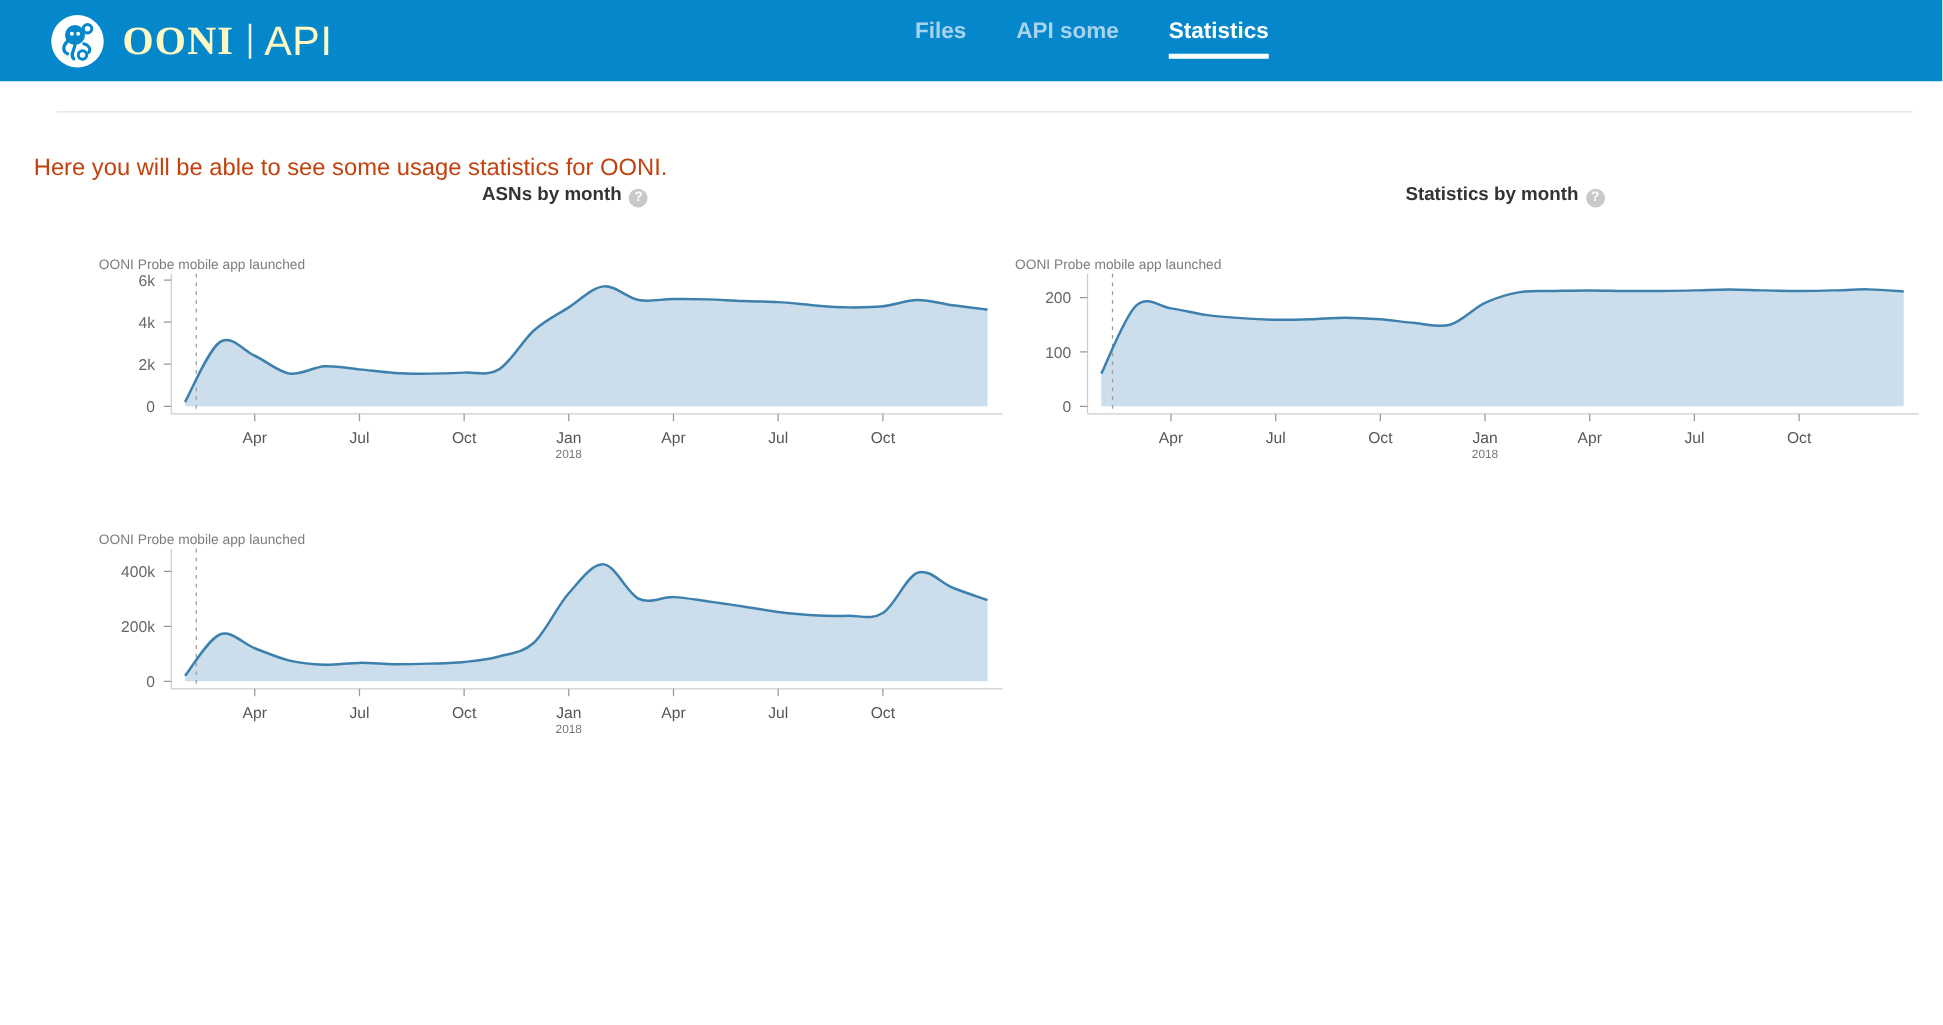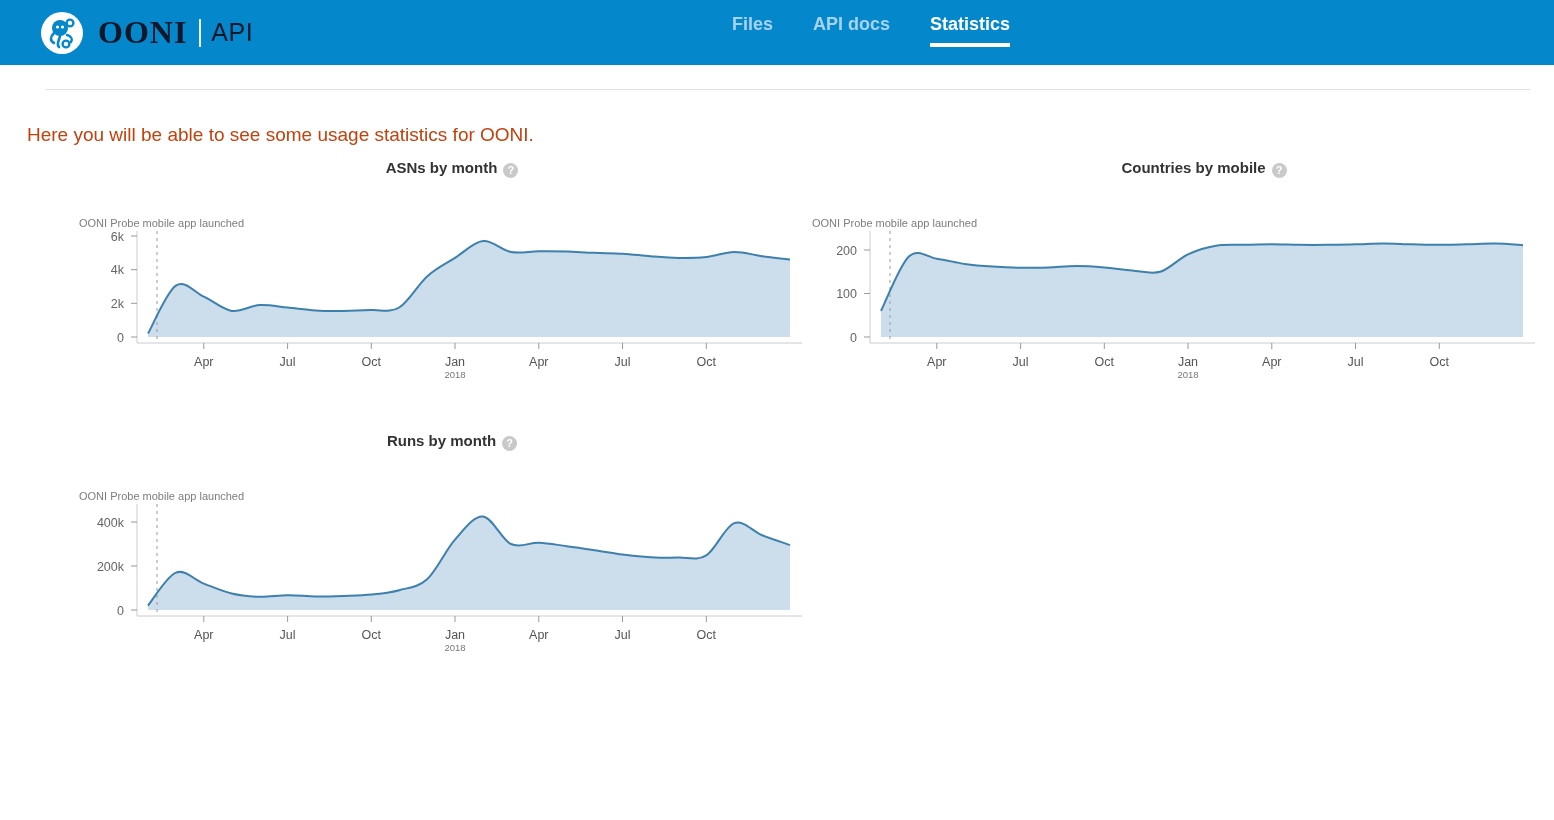"OONI" .brand-text { color: #0f172a -> #fef9c3 }
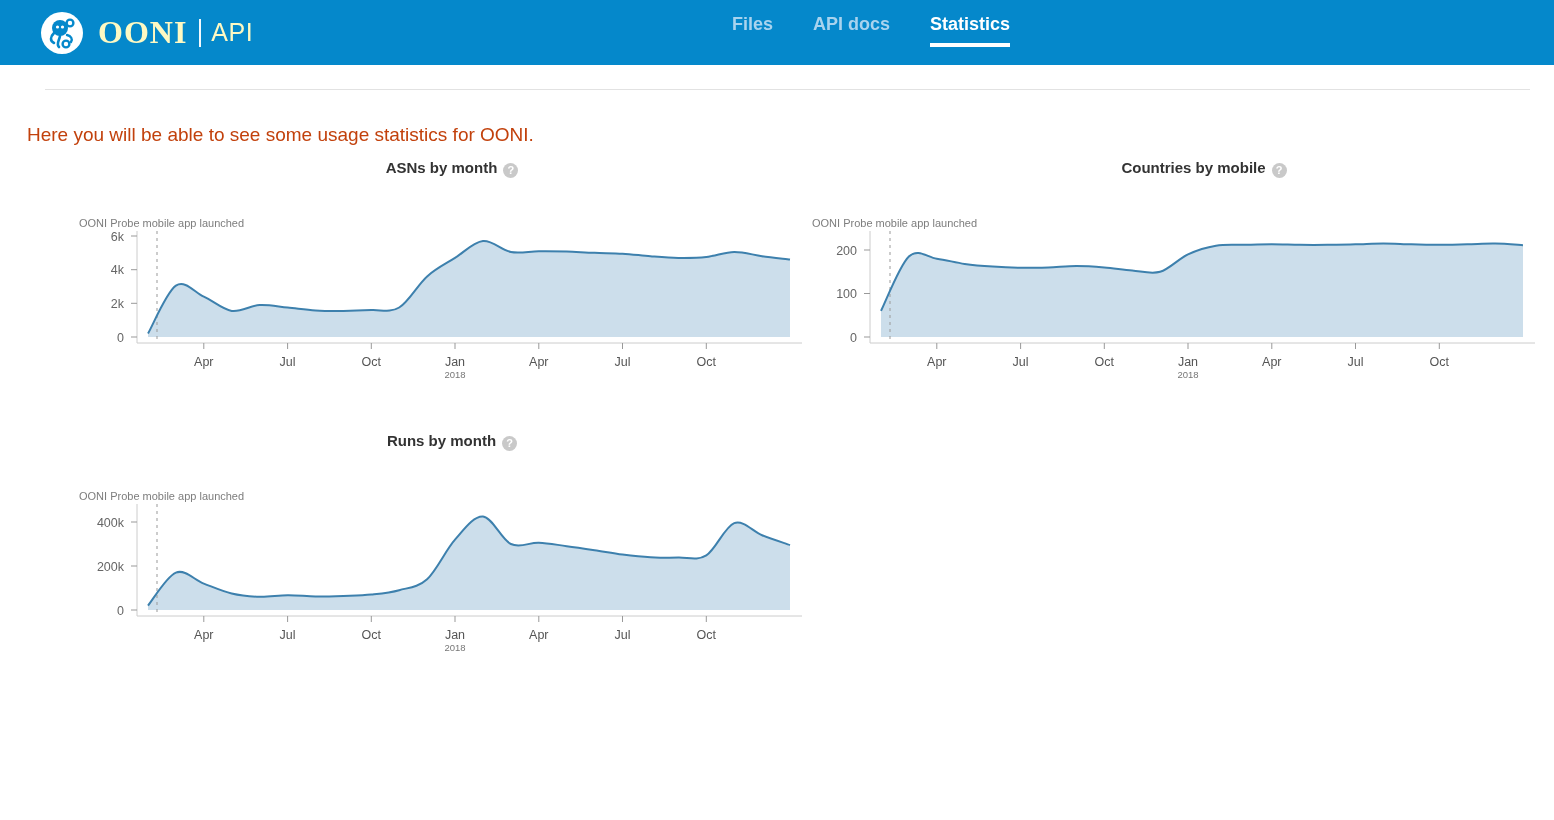"API" .brand-suffix { font-size: 25px -> 33px }
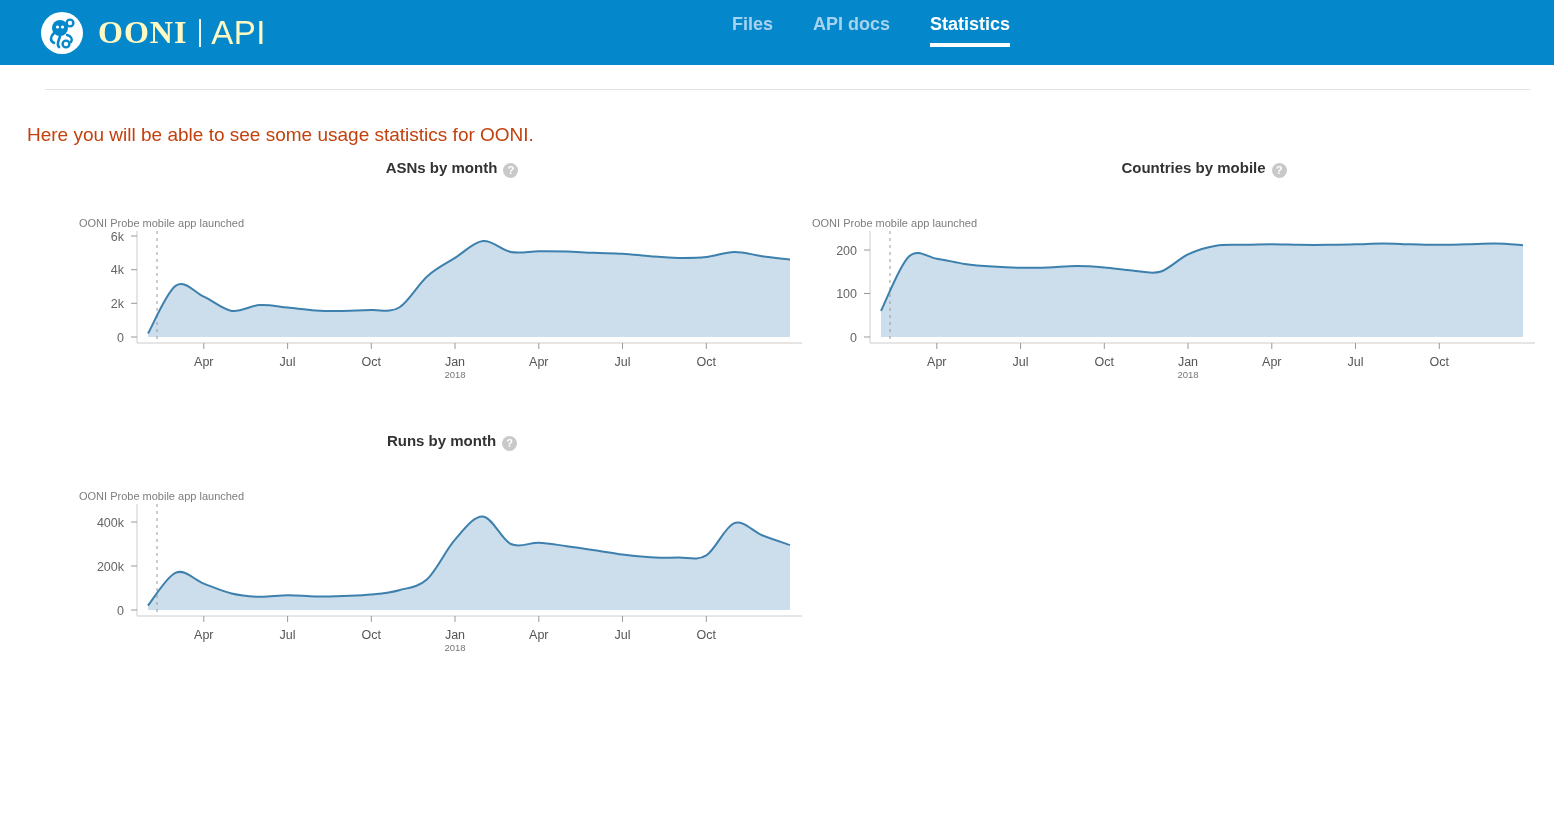"API docs" div.nav-item { text: docs -> some }
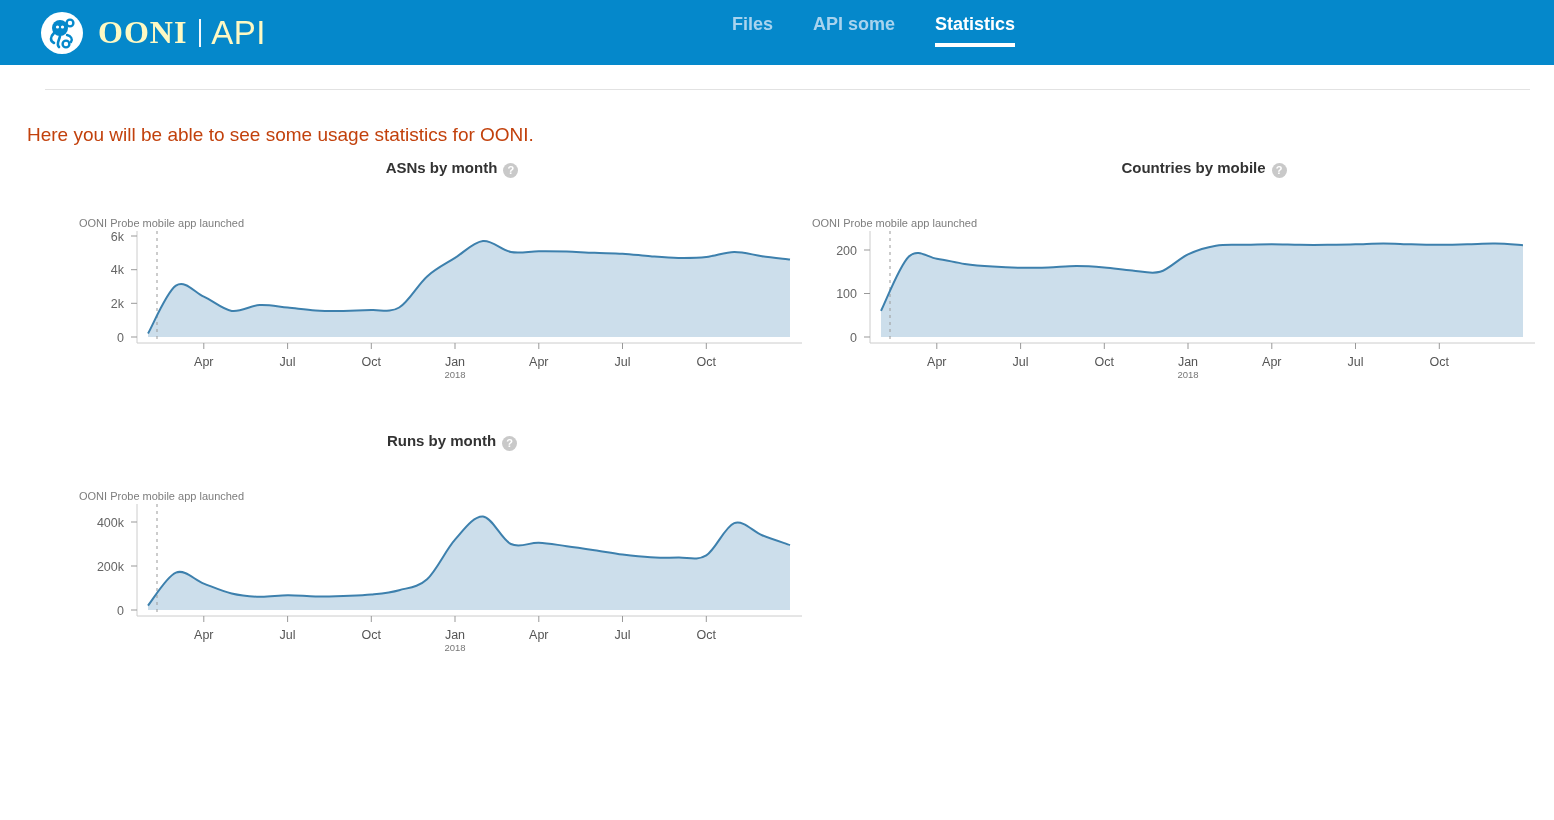"ASNs by month ?" .charts-grid { margin-top: 12px -> 0 }
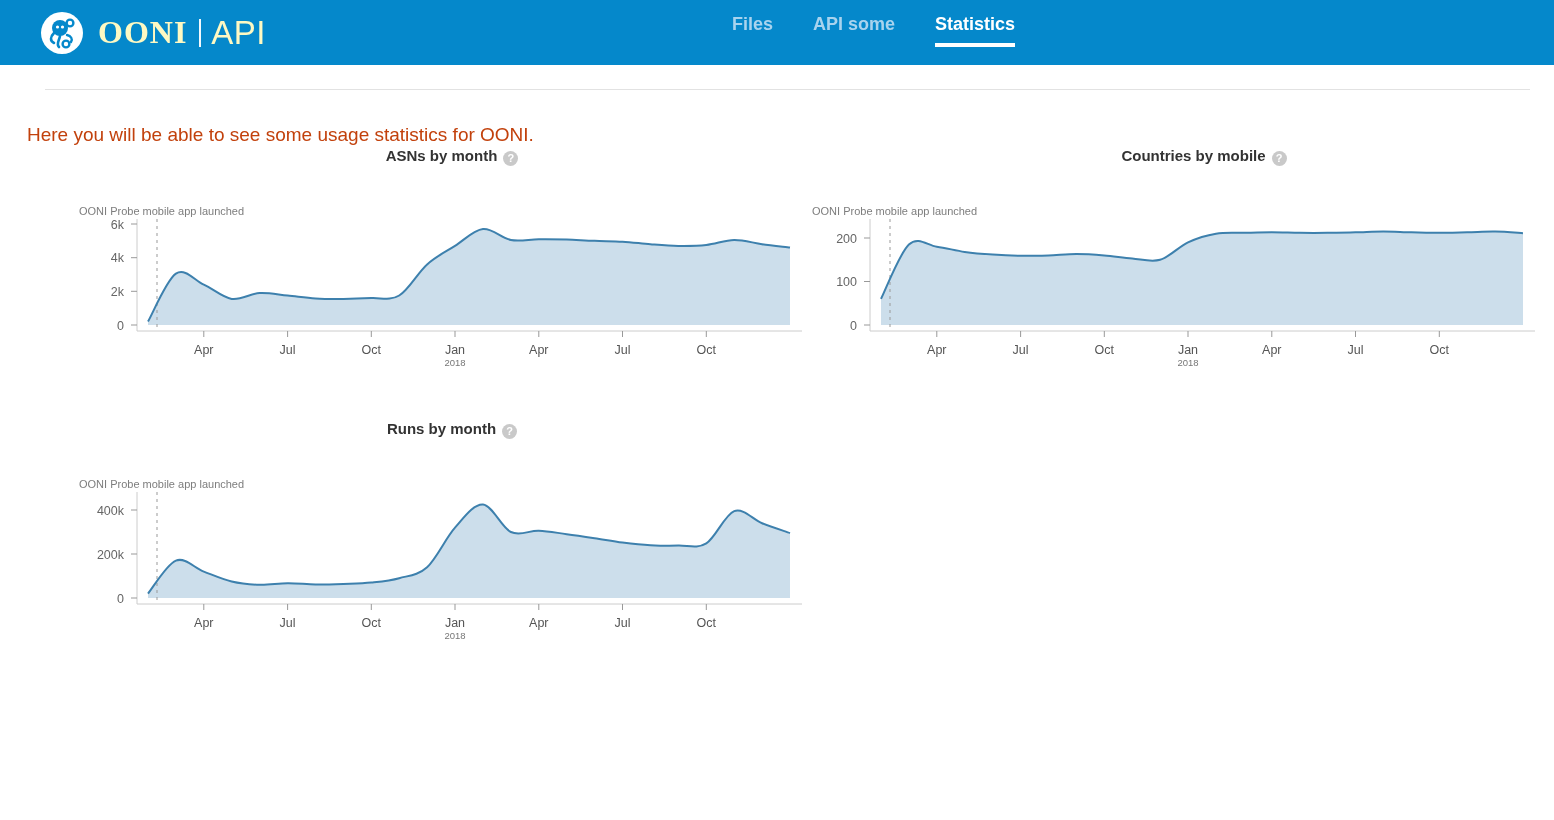"Countries by mobile" span { text: Countries by mobile -> Statistics by month }
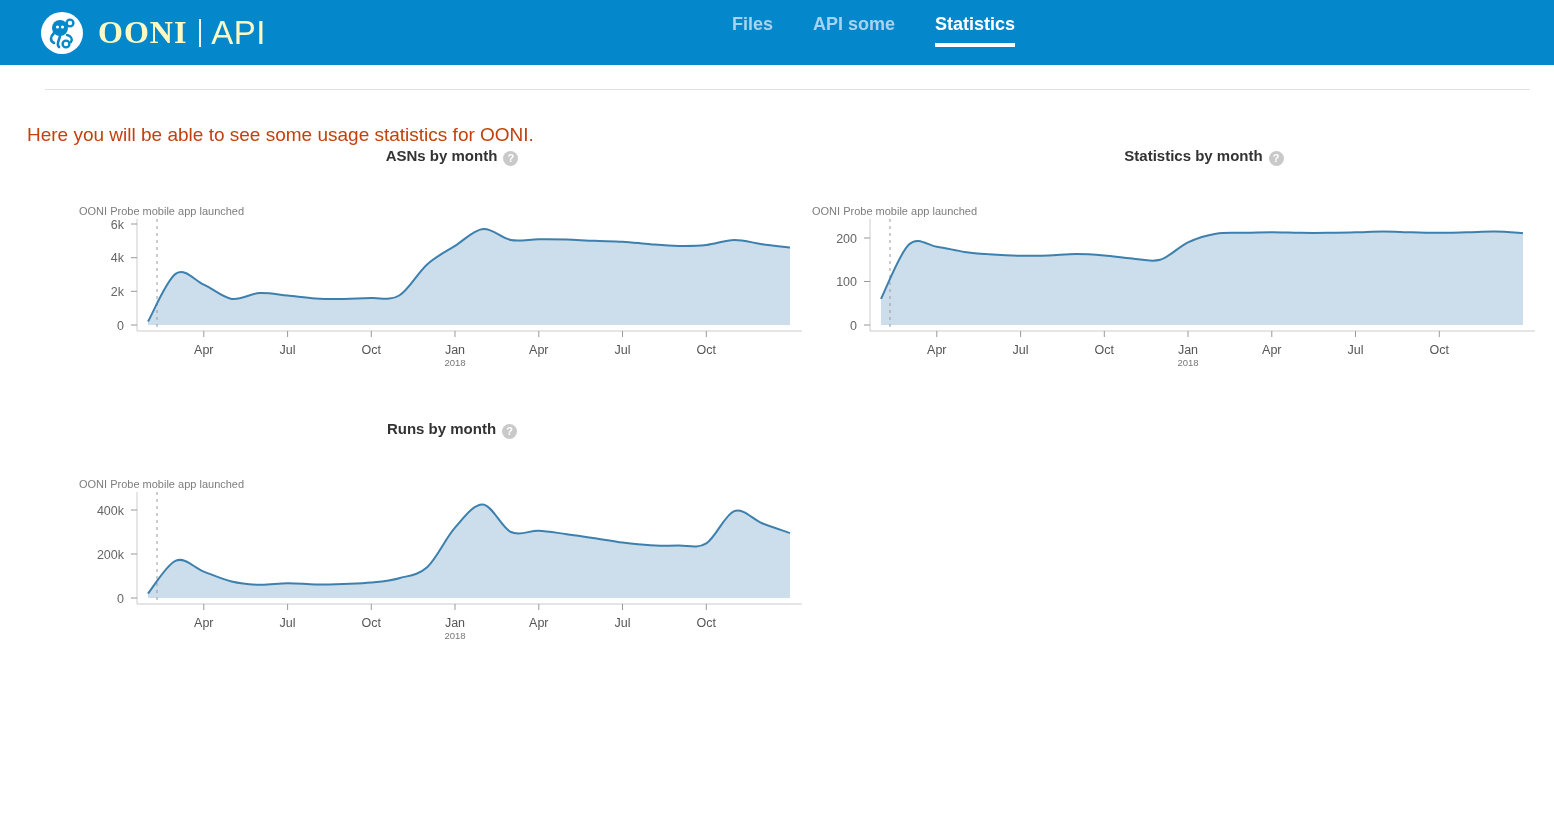"Runs by month ?" div.chart-title { html: <div> <span>Runs by month</span><span>?</span> </div> -> none }
